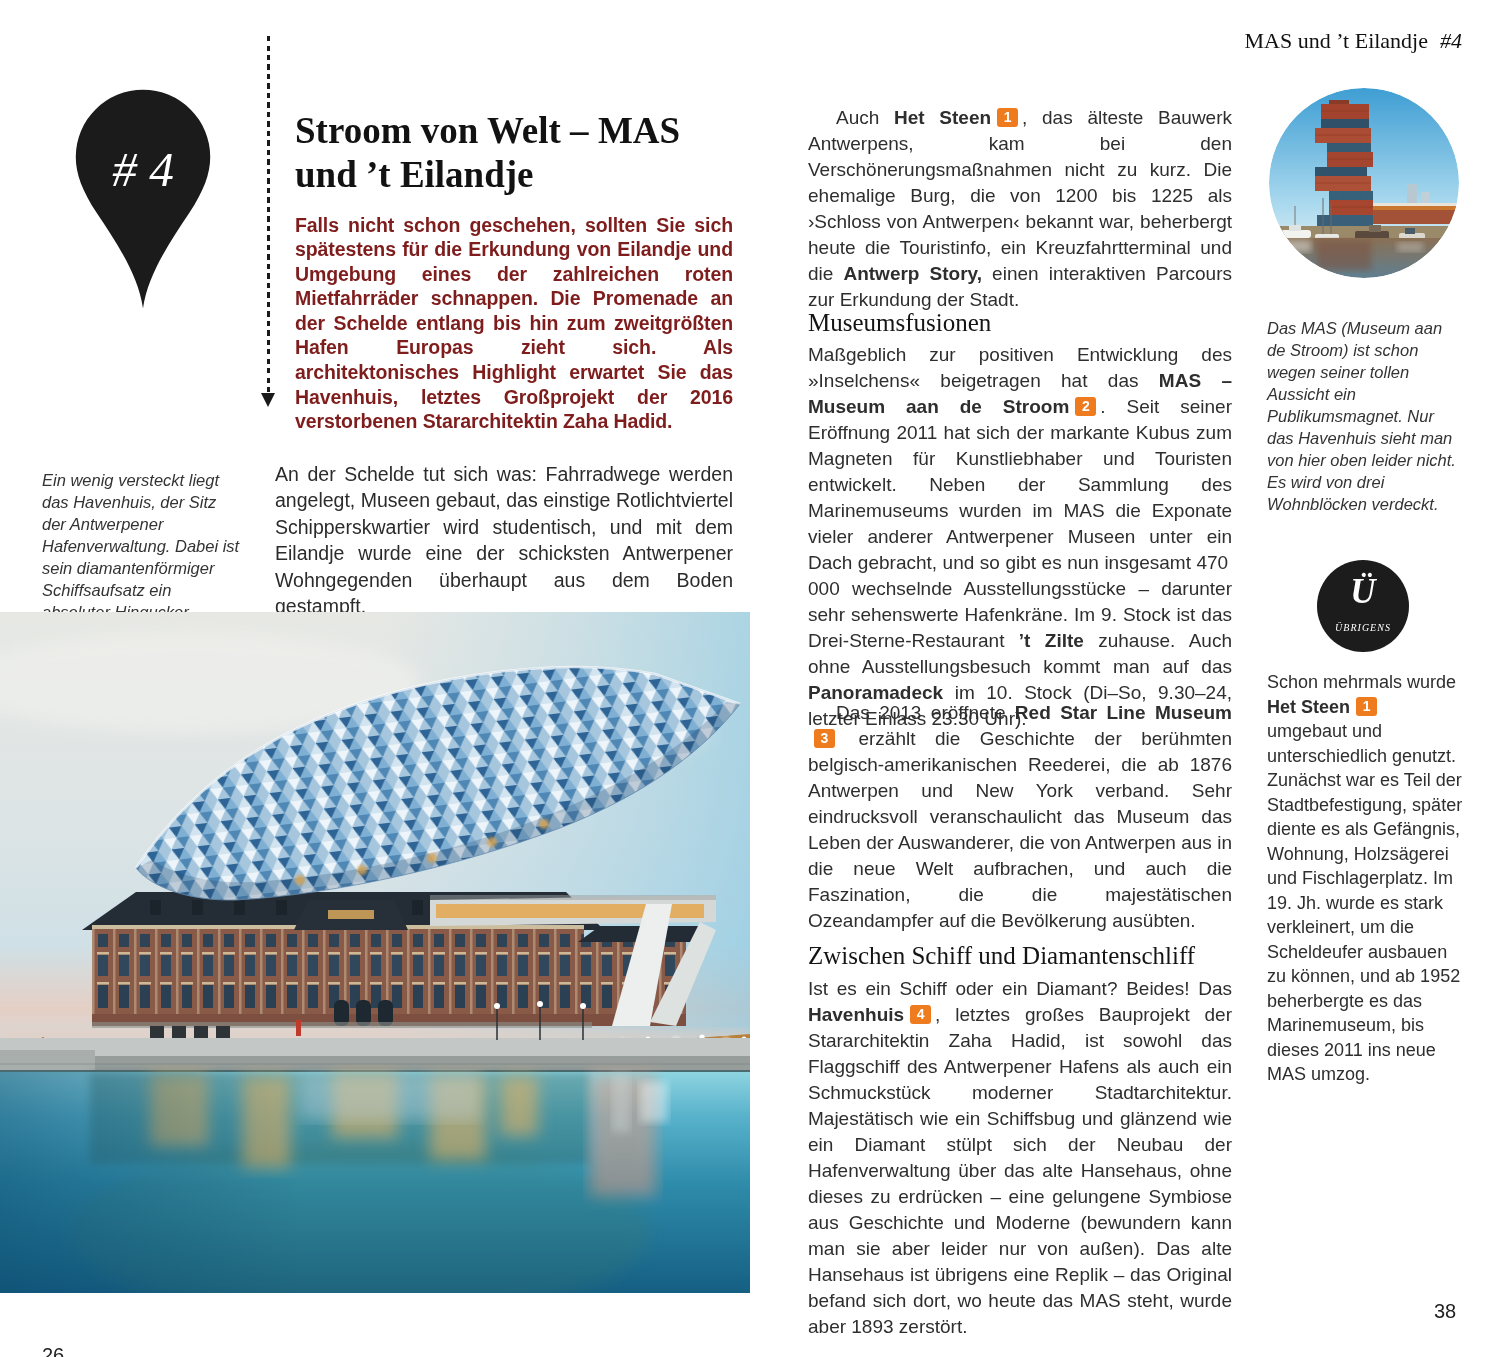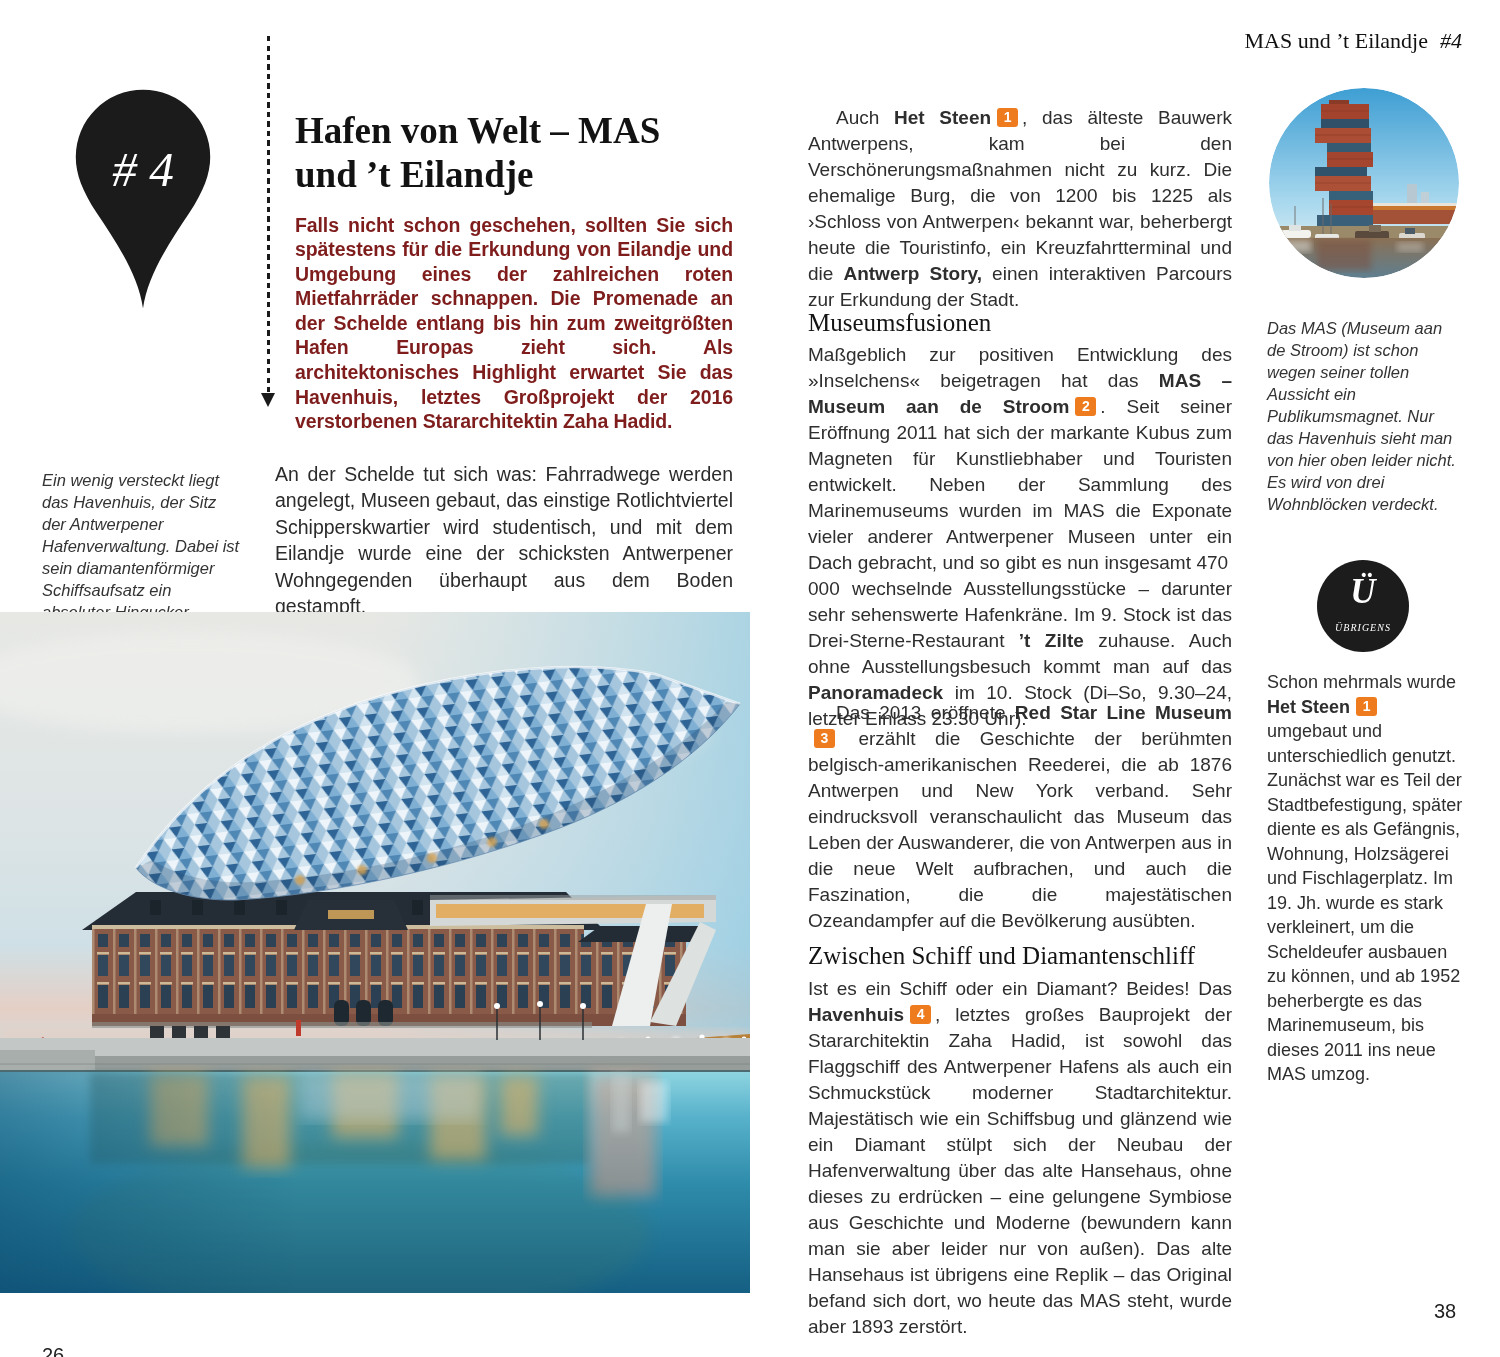"Hafen von Welt –" span { text: Hafen -> Stroom }
